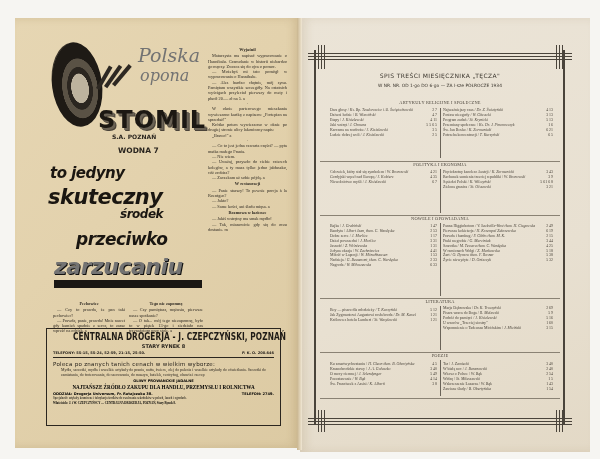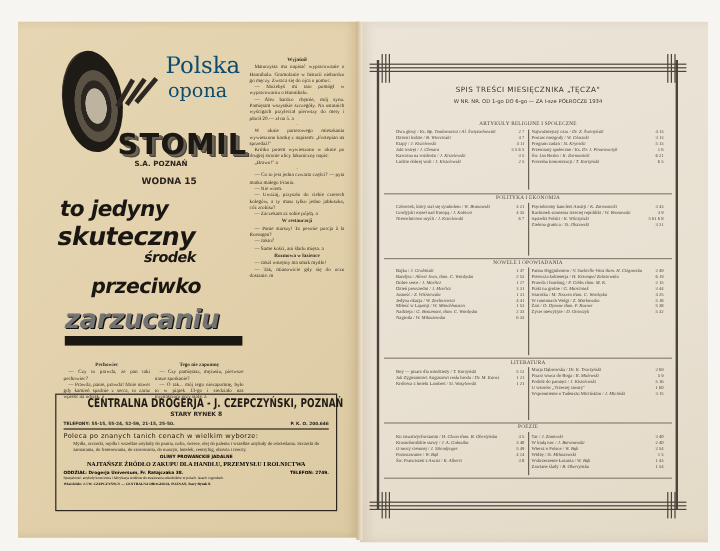"Polska" .script { color: #0c4a6e -> #737373; font-style: none -> italic }
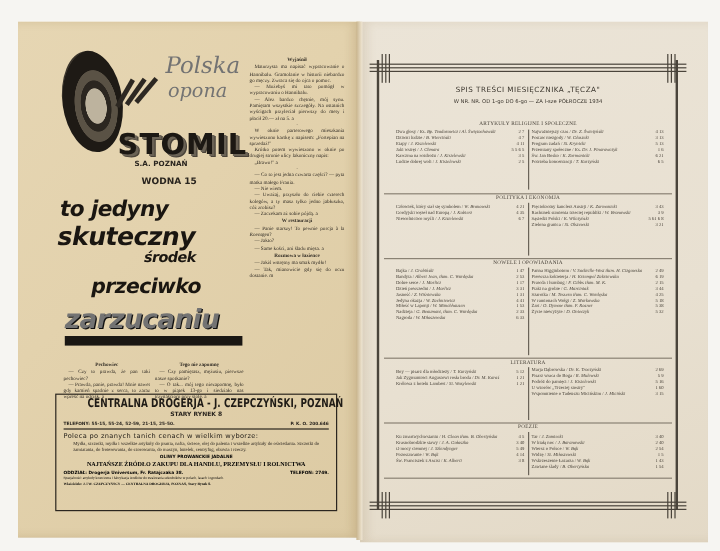"WODNA 15" div.wodna { text: 15 -> 7 }
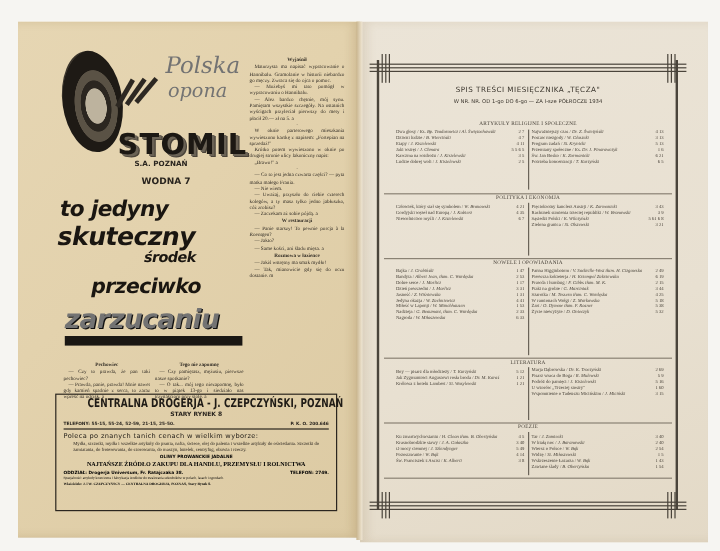"to jedyny" div.slogan { font-size: 18px -> 15px }
